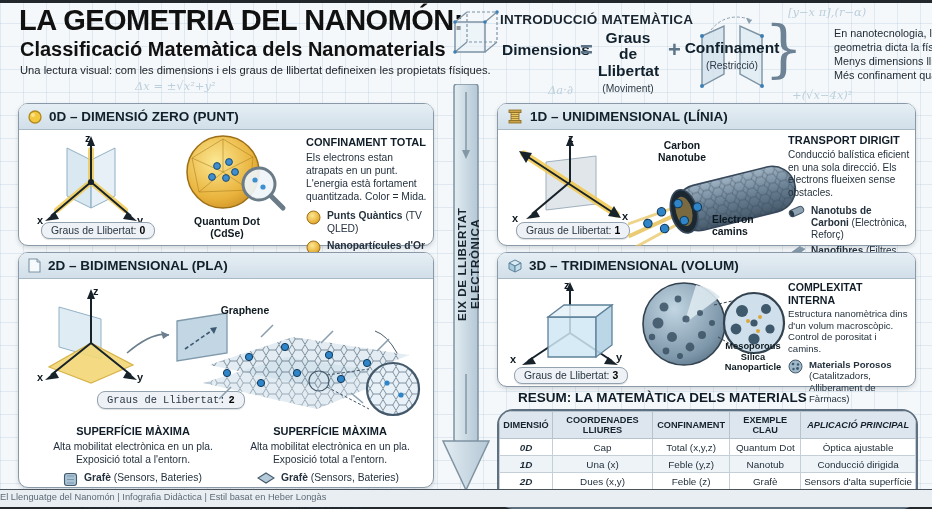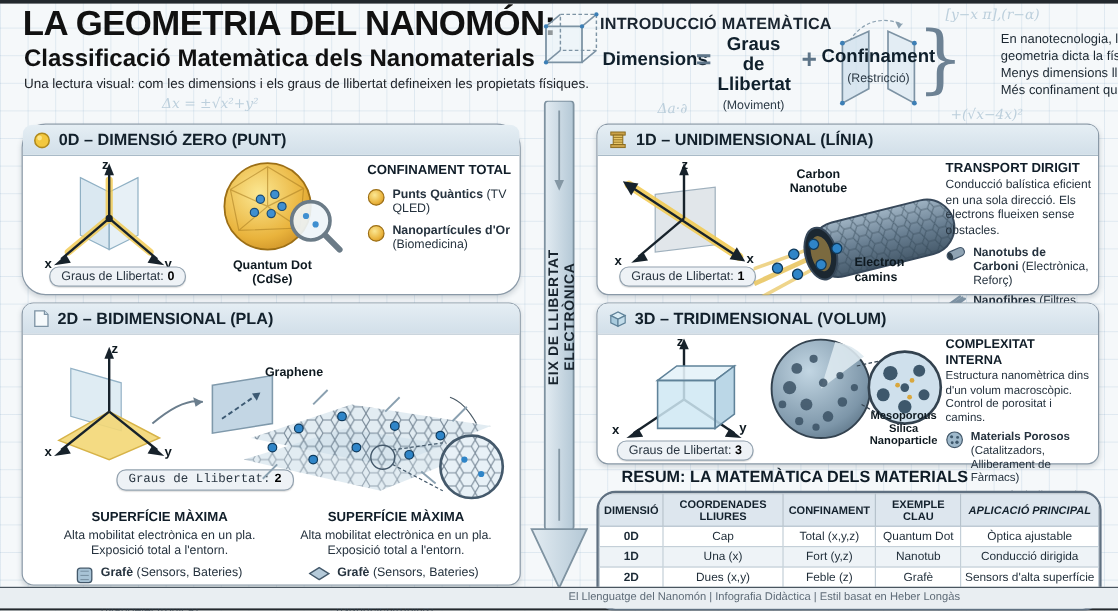"0D – DIMENSIÓ ZERO (PUNT)" div.panel { border-radius: 20px -> none }
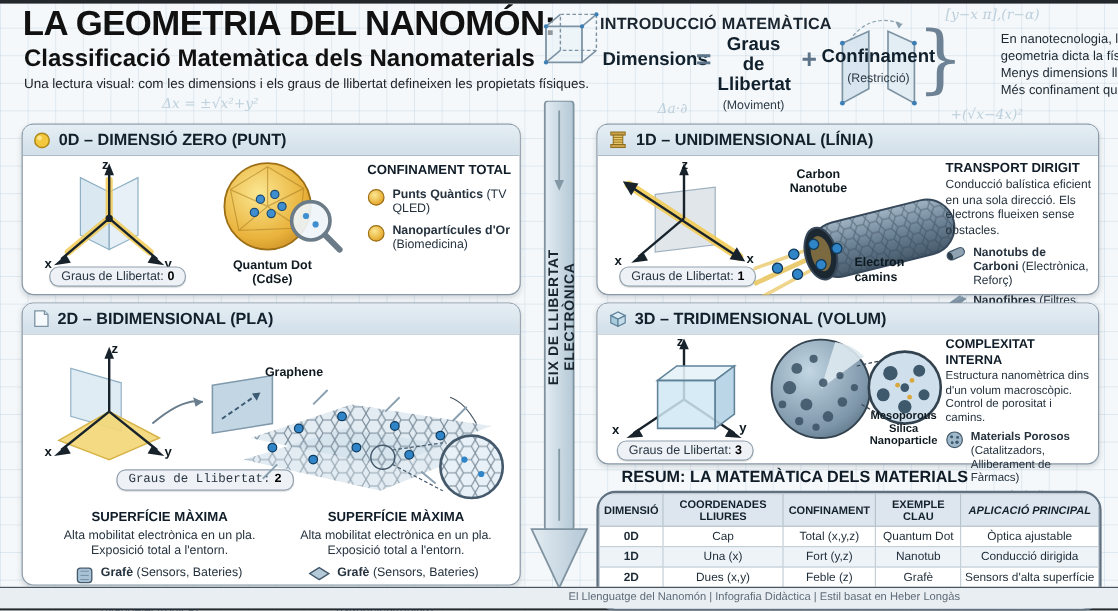"Els electrons estan atrapats en" span { html: none -> <span>Els electrons estan atrapats en un punt. L'energia està fortament quantitzada. Color = Mida.</span> }
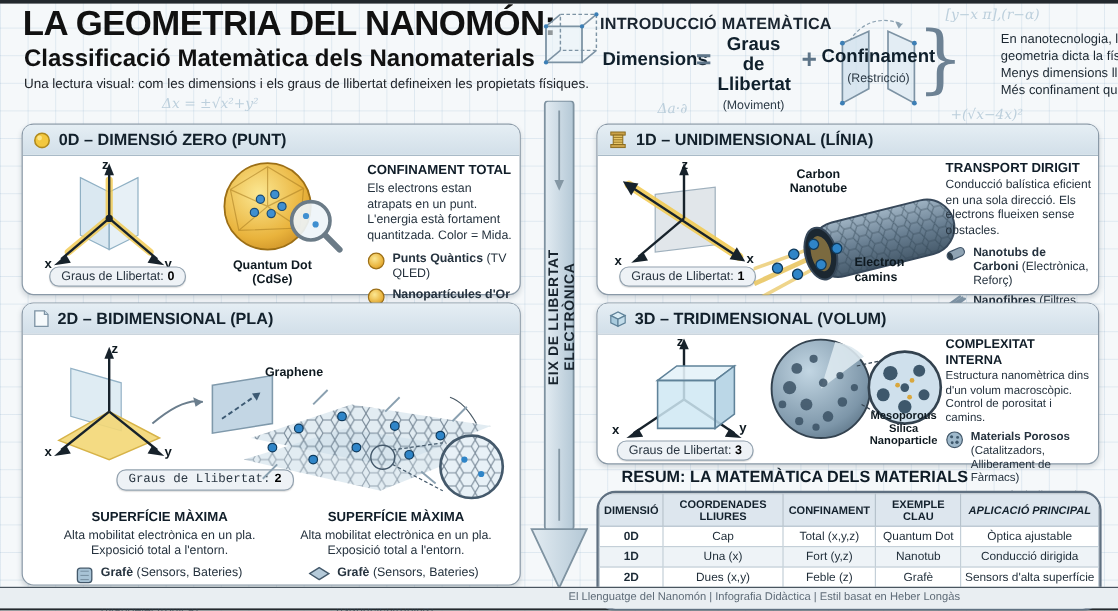"0D" #sumtable td:first-child { font-style: none -> italic }
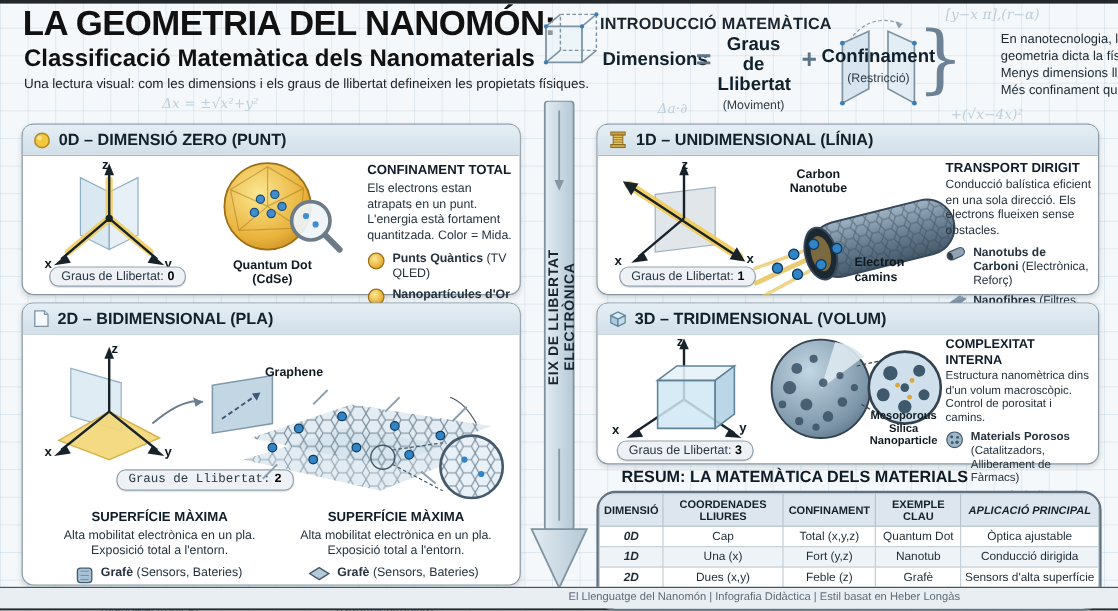"Fort (y,z)" td { text: Fort -> Feble }
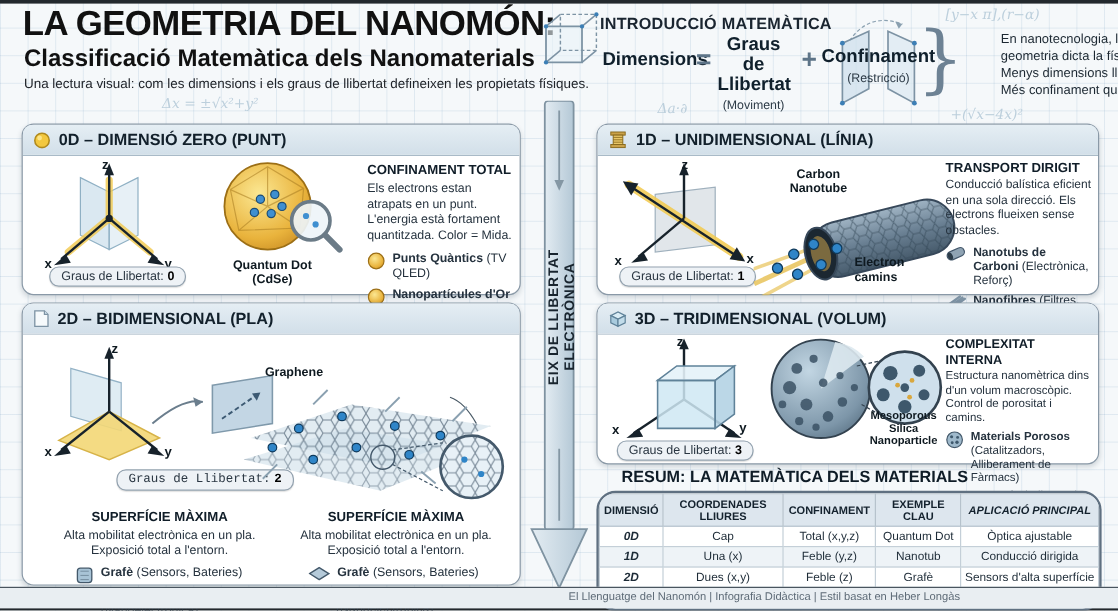"El Llenguatge del Nanomón |" #credit { text-align: right -> left }
